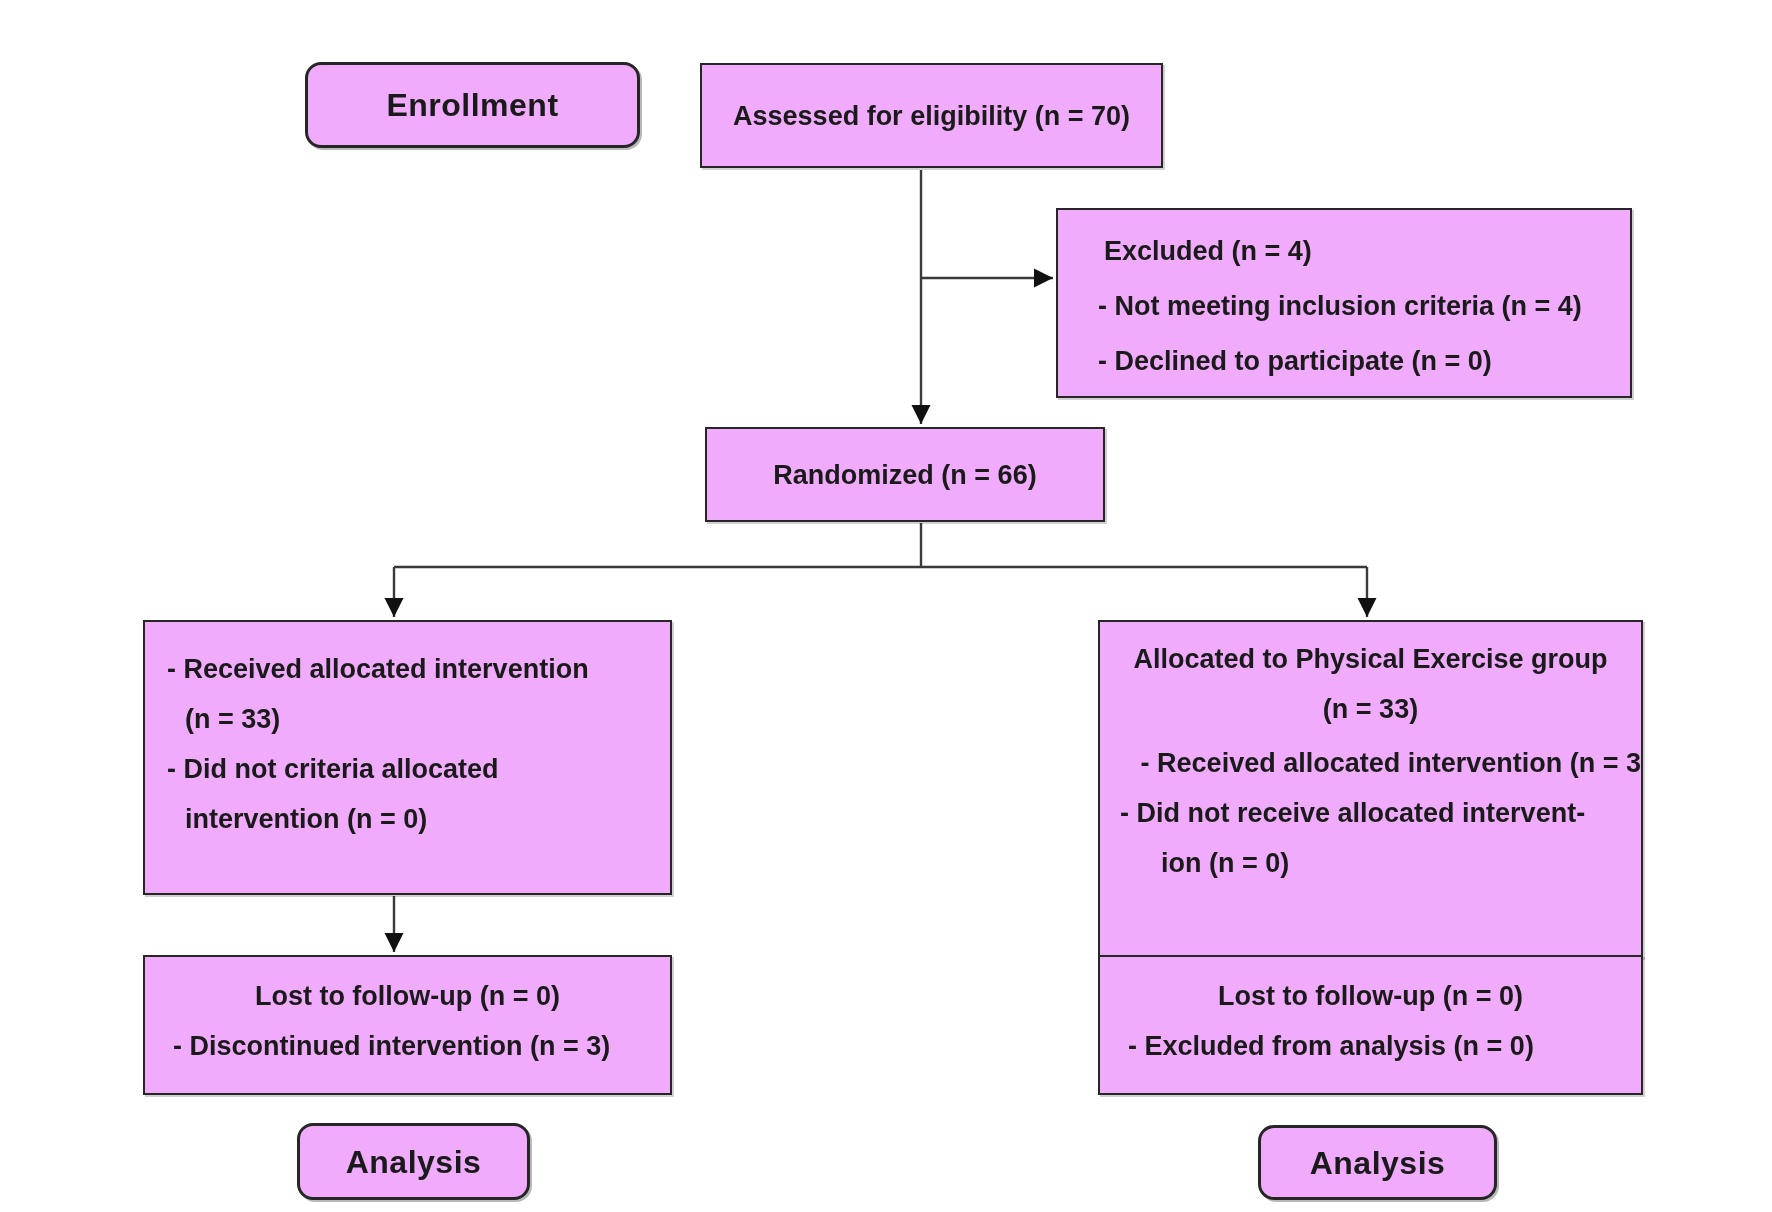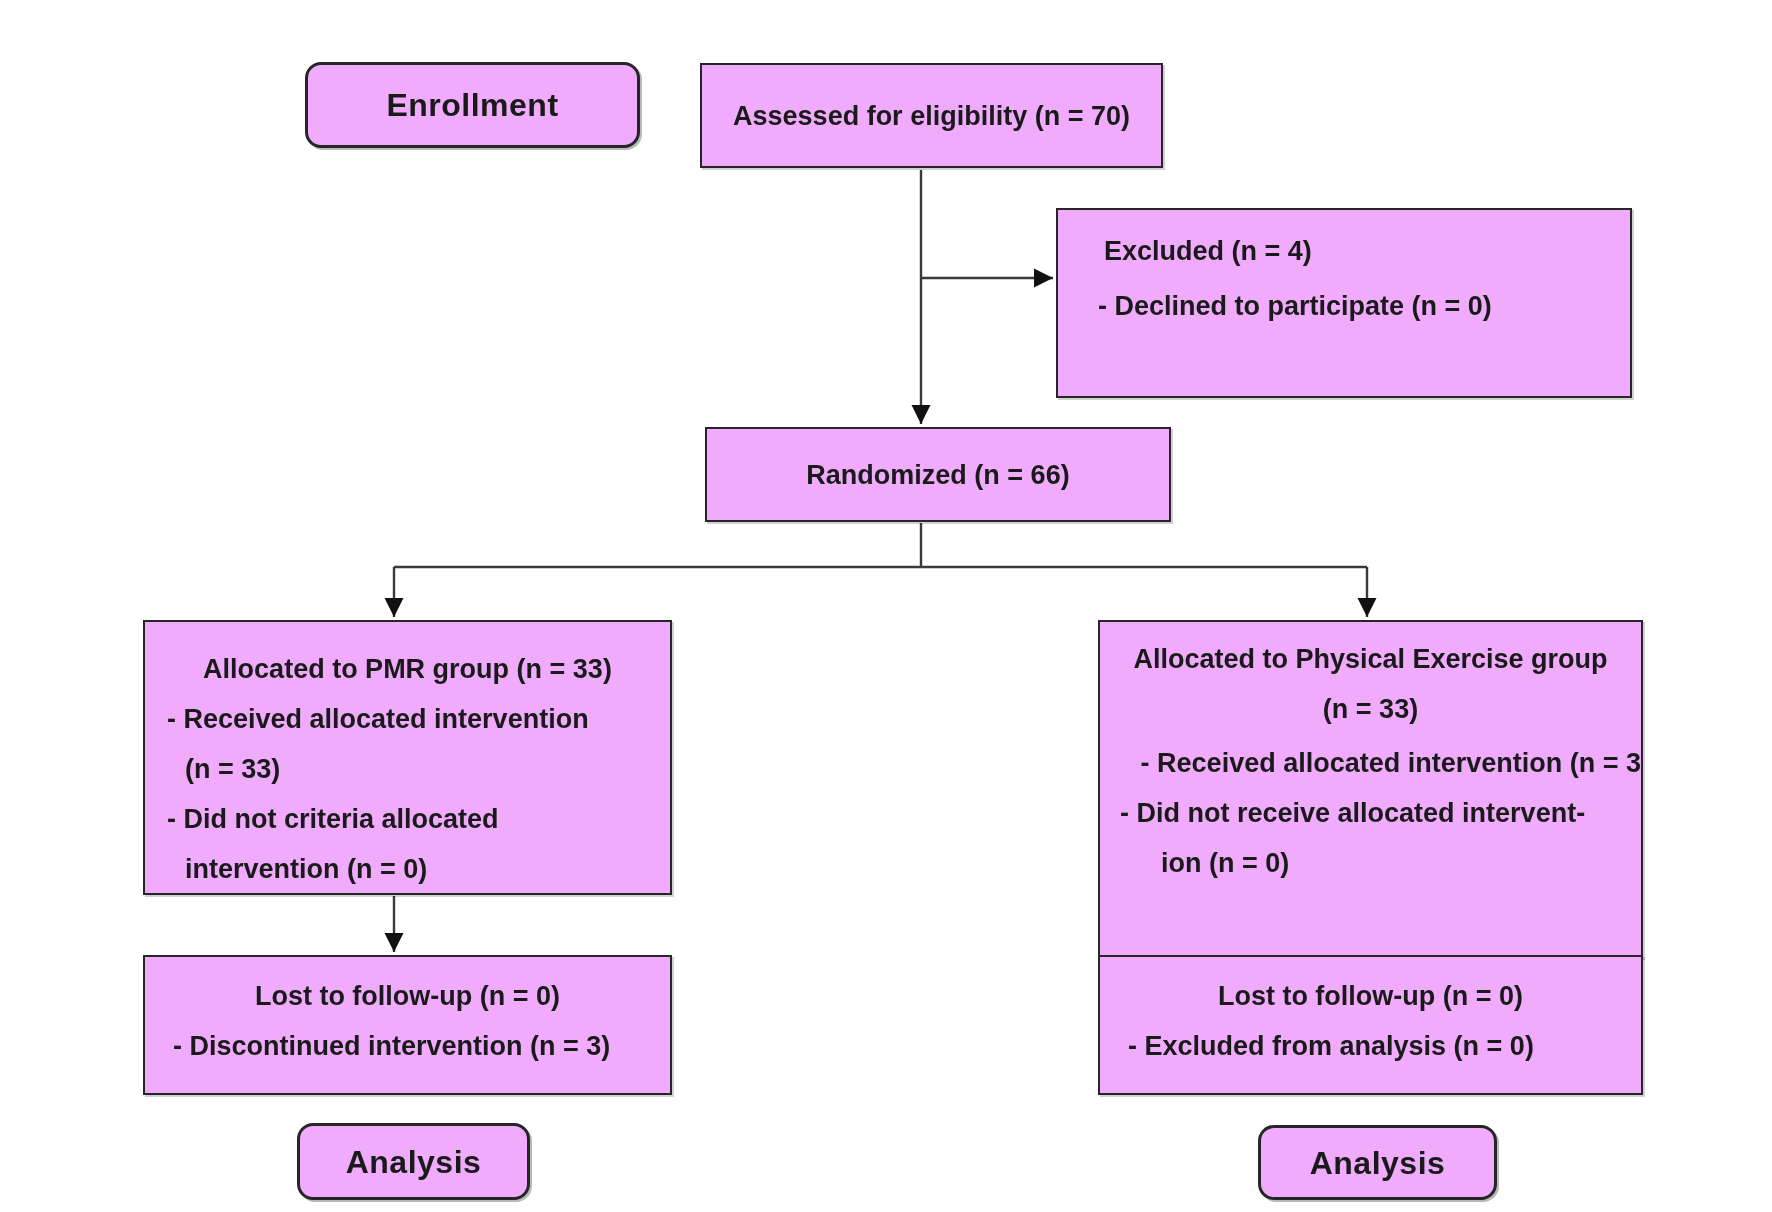"- Not meeting inclusion criteria" div.line { html: none -> <div>- Not meeting inclusion criteria (n = 4)</div> }
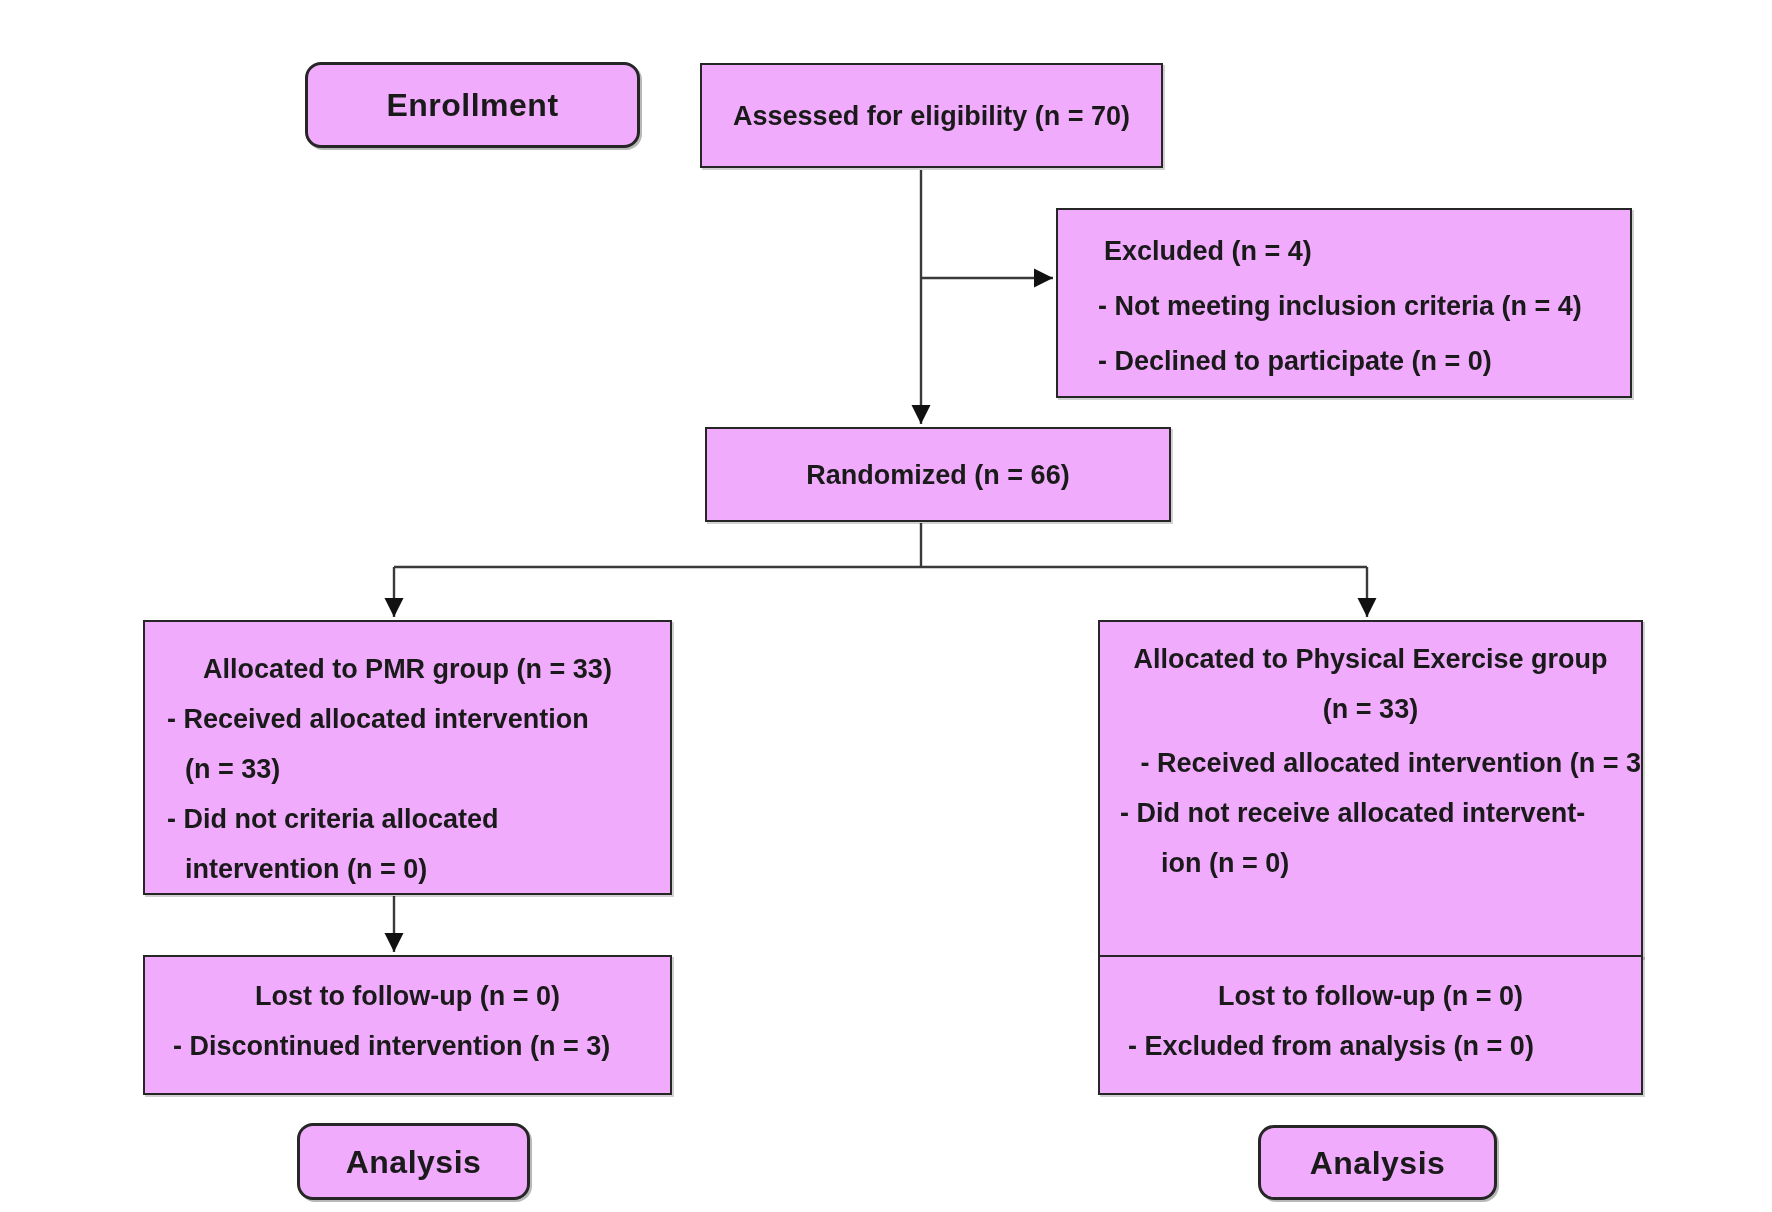"Randomized (n = 66)" #box-randomized { width: 466px -> 400px }
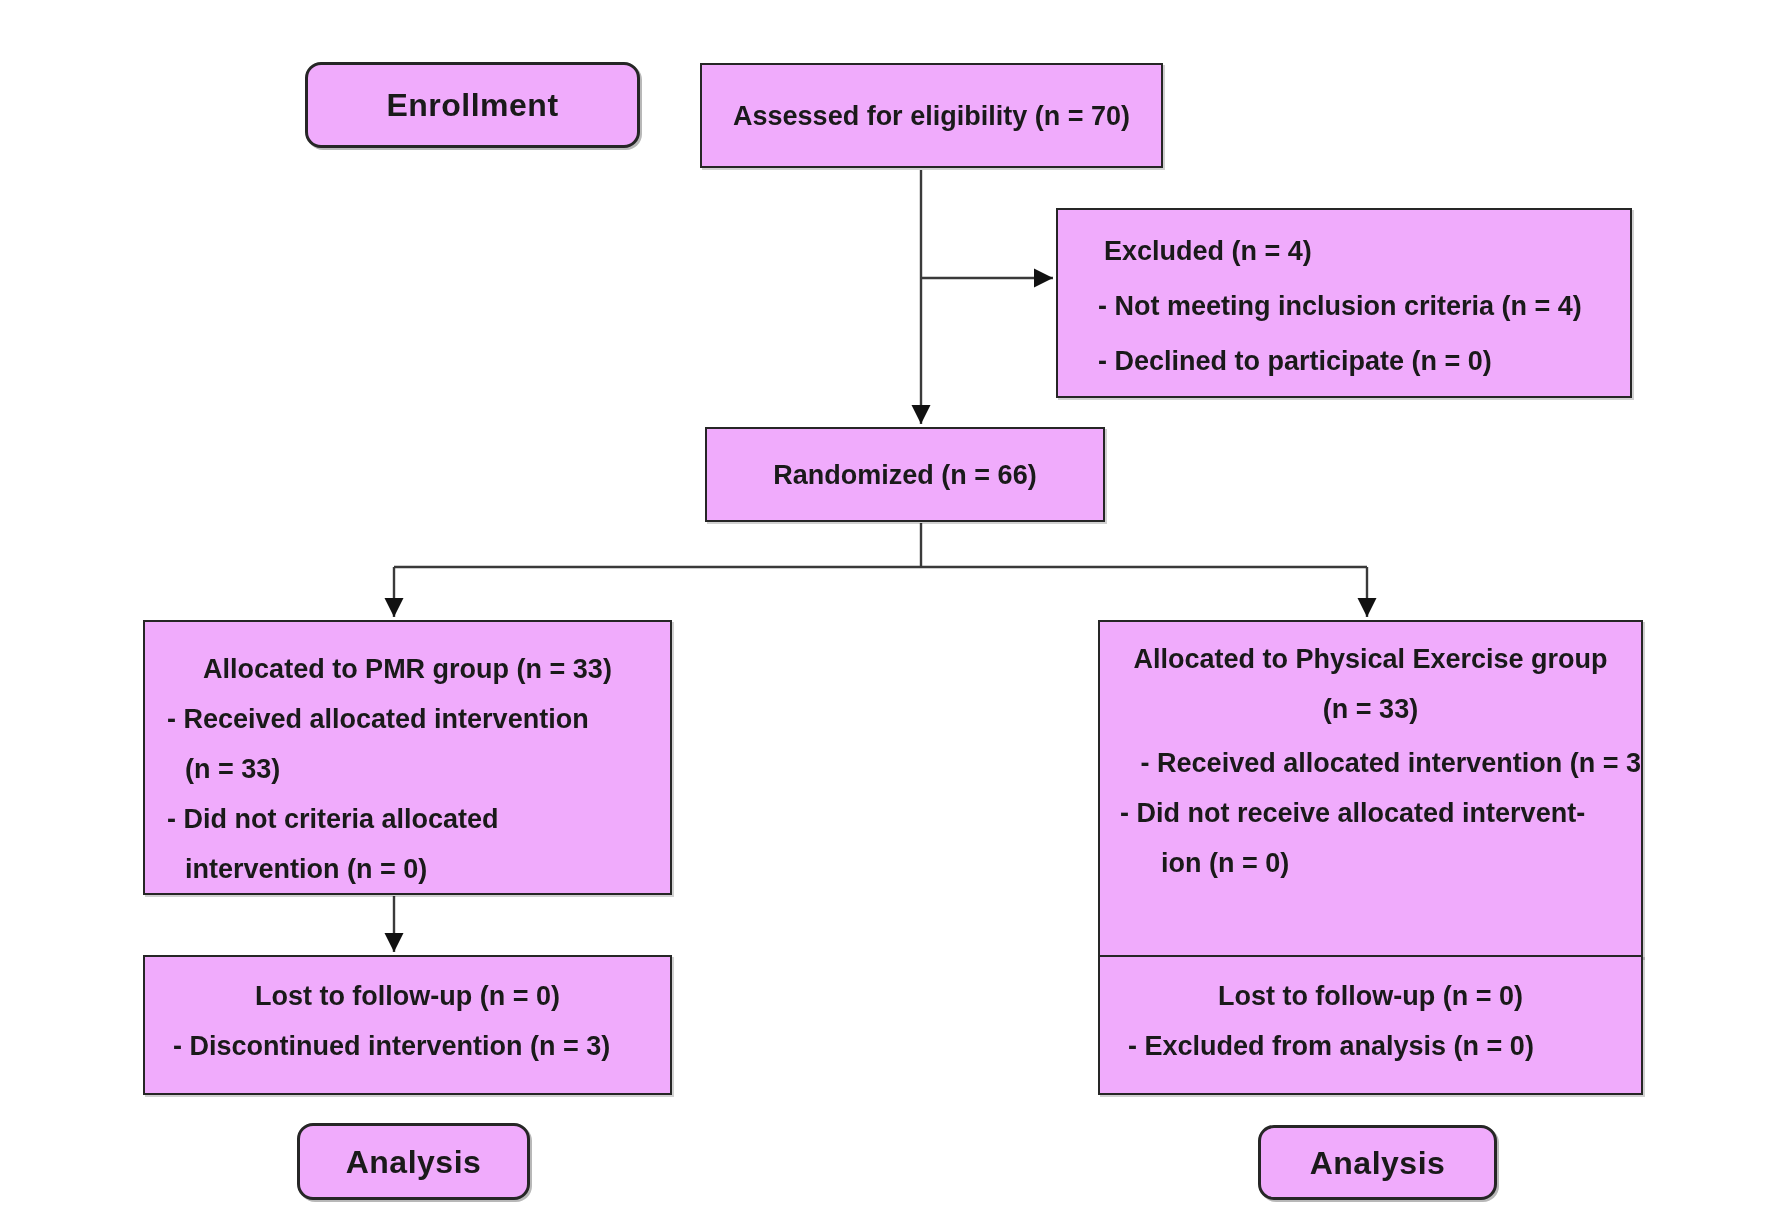"Allocated to PMR group (n" div.title { html: <div>Allocated to PMR group (n = 33)</div> -> none }
